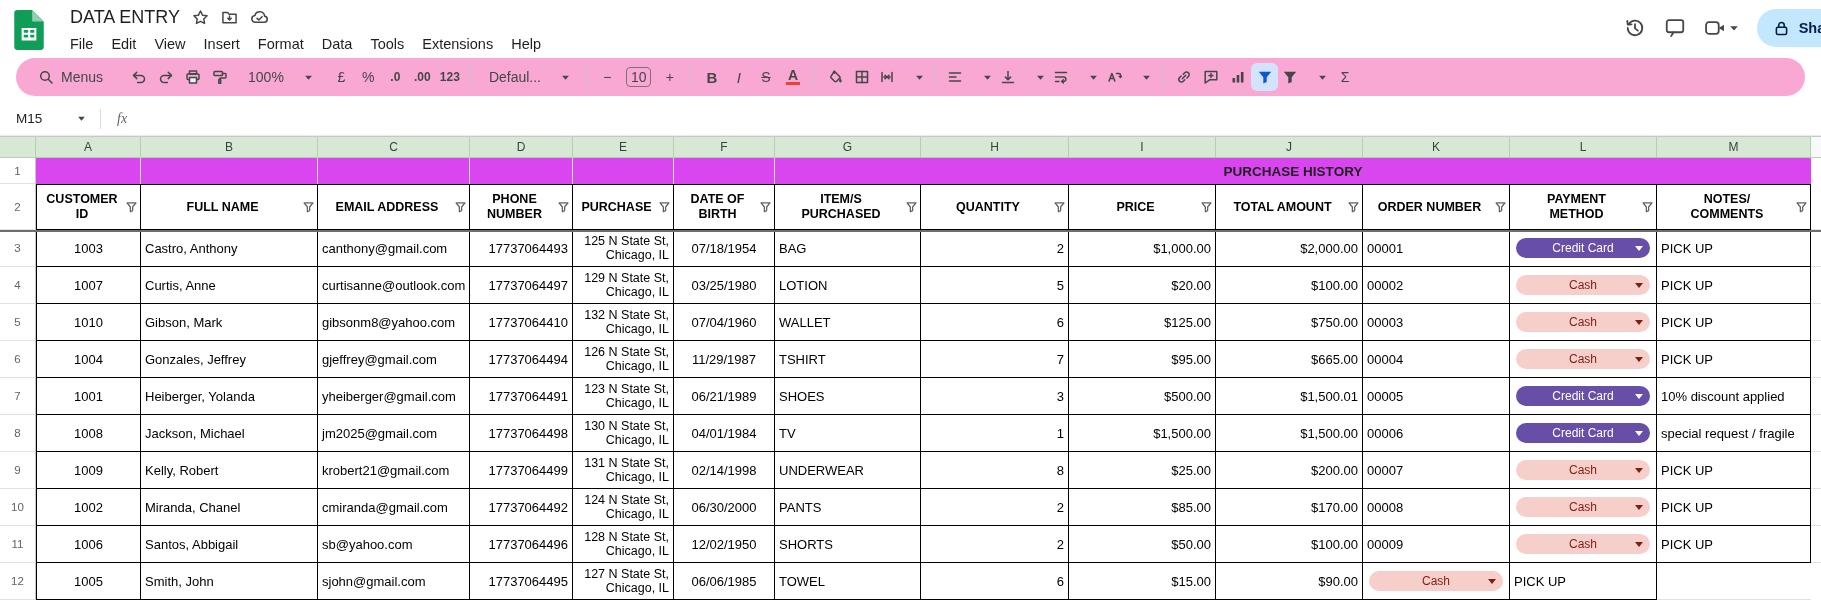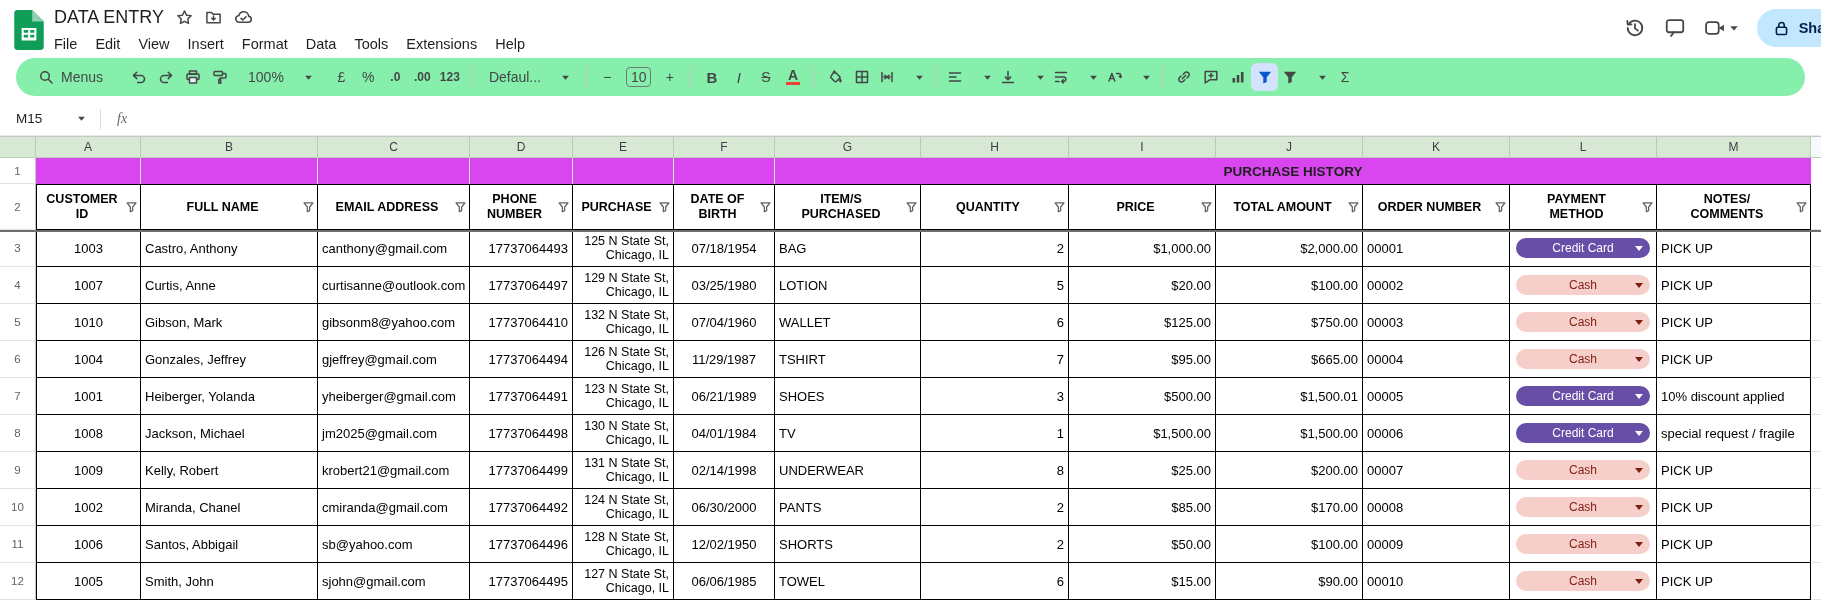"DATA ENTRY" .title-block { margin-left: 10px -> 26px }
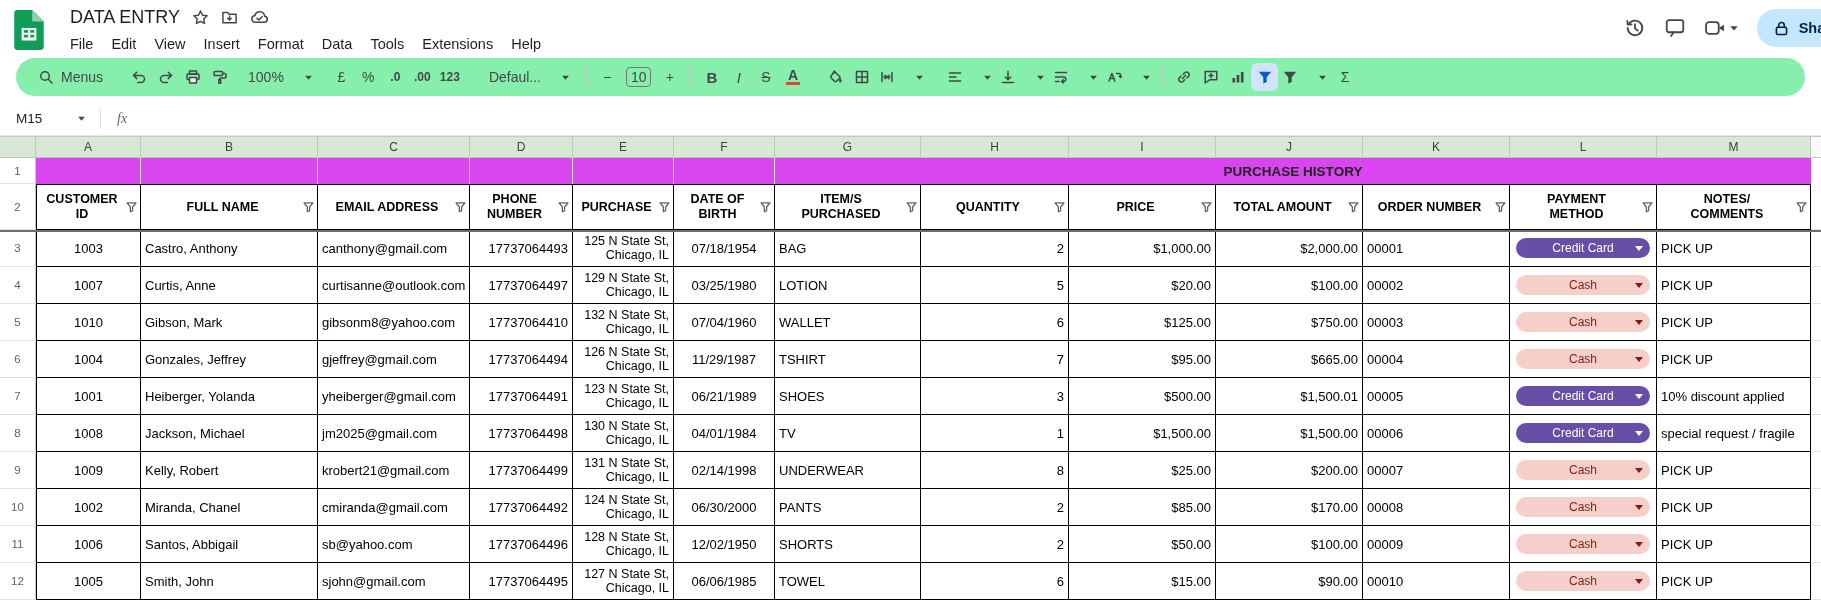"Menus" .toolbar { background: #86efac -> #f9a8d4 }
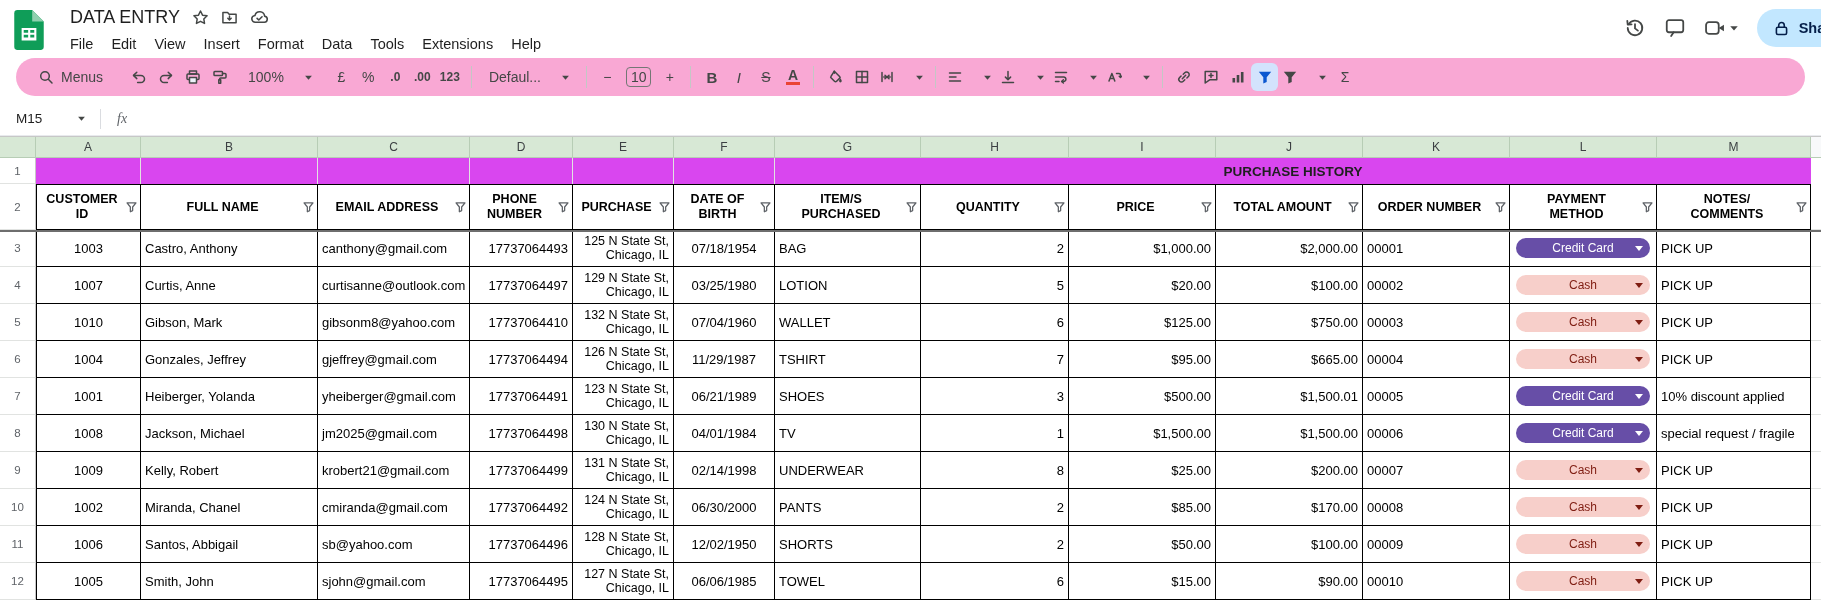"00010" div.tcell { html: <div>00010</div> -> none }
